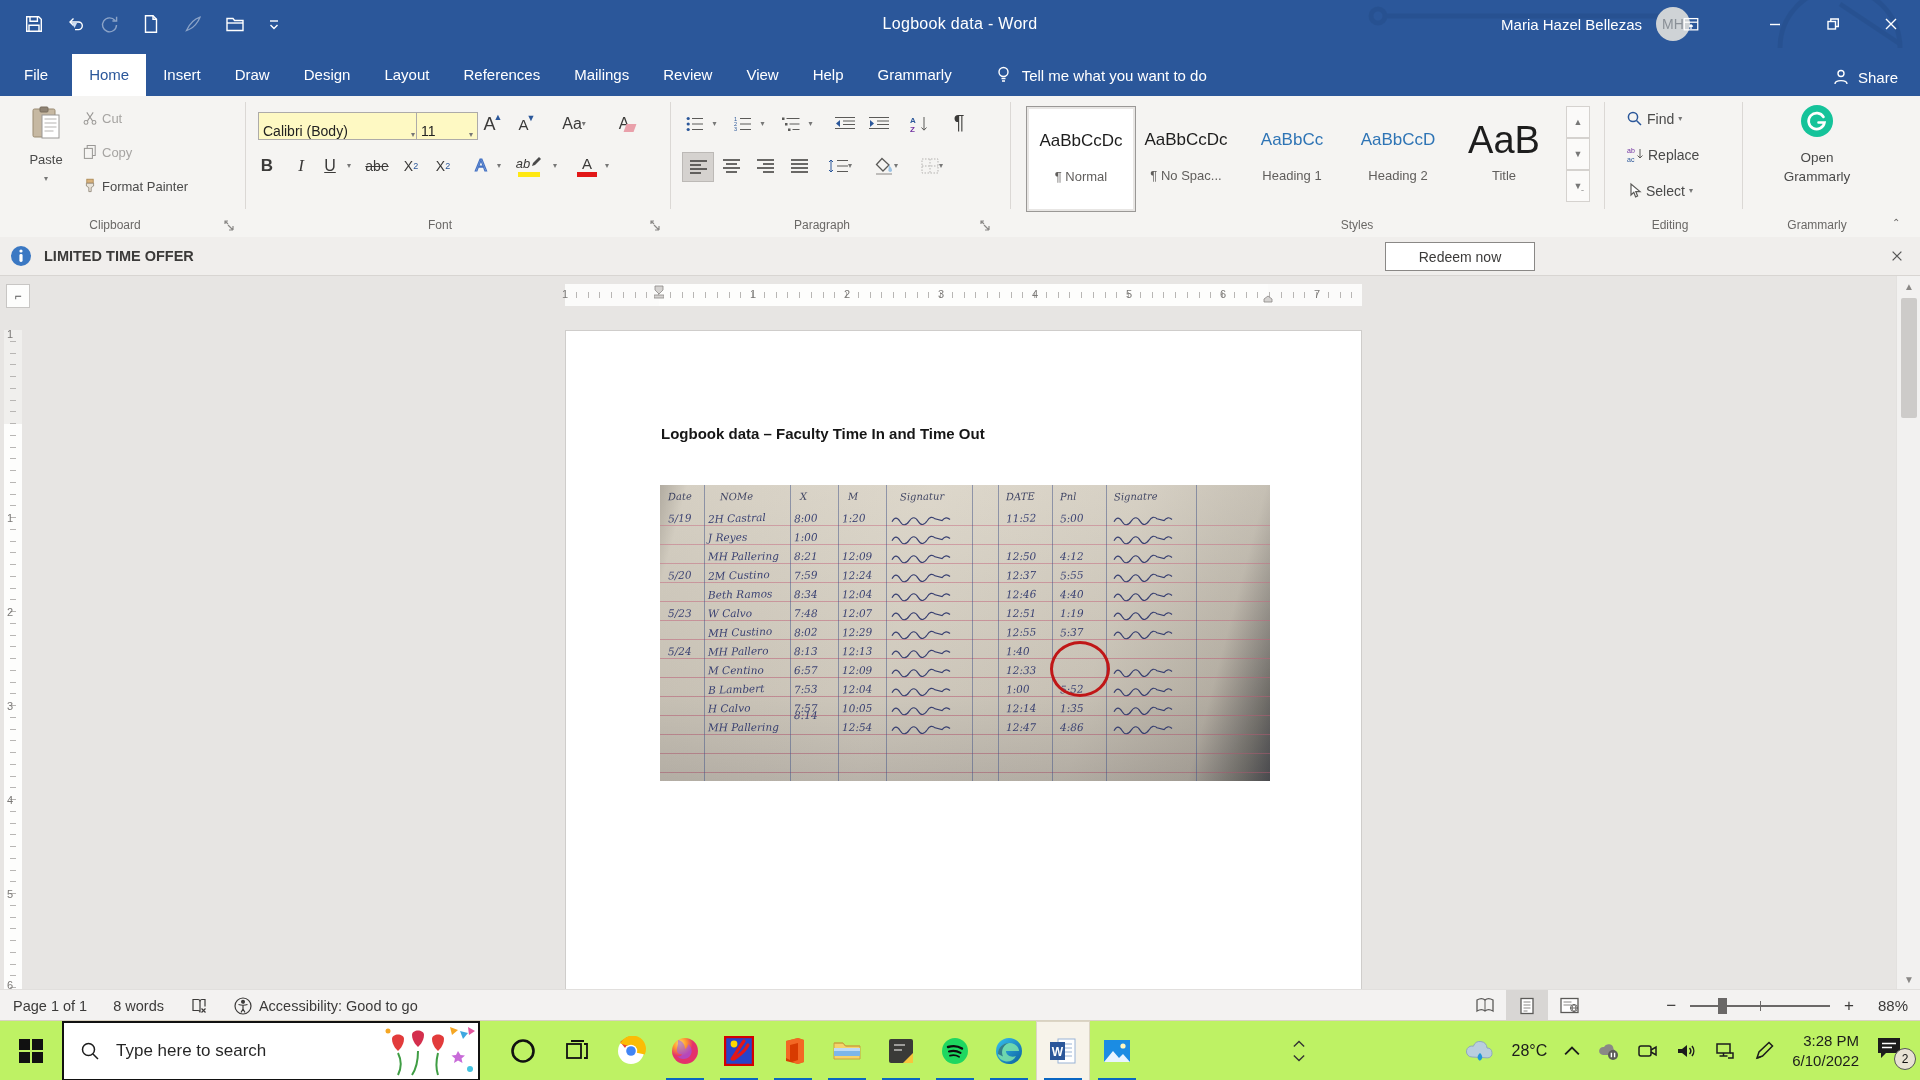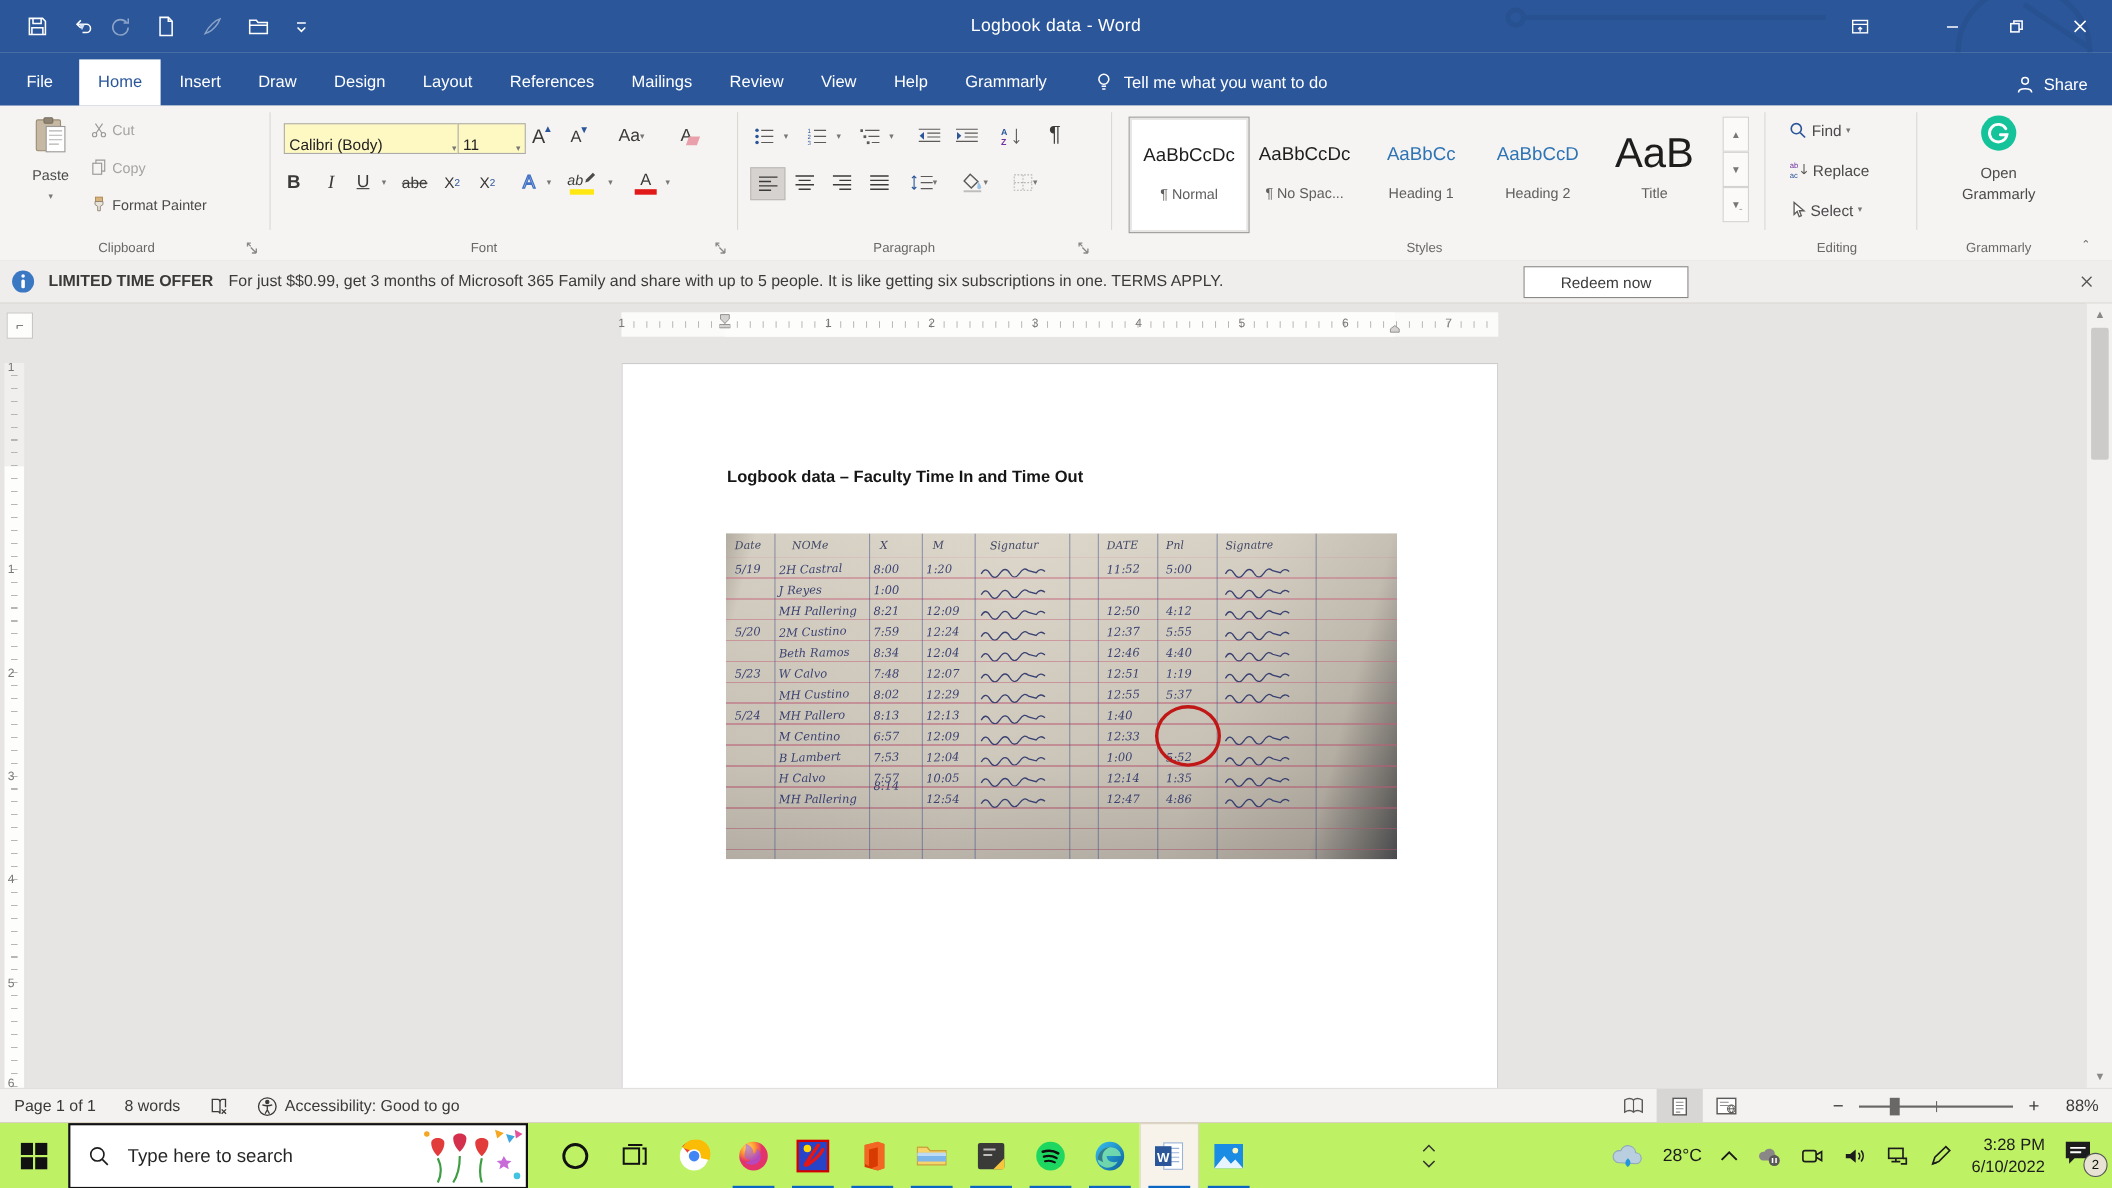"Maria Hazel Bellezas" div.abs { html: none -> <div> <span>Maria Hazel Bellezas</span> <span>MH</span> </div> }
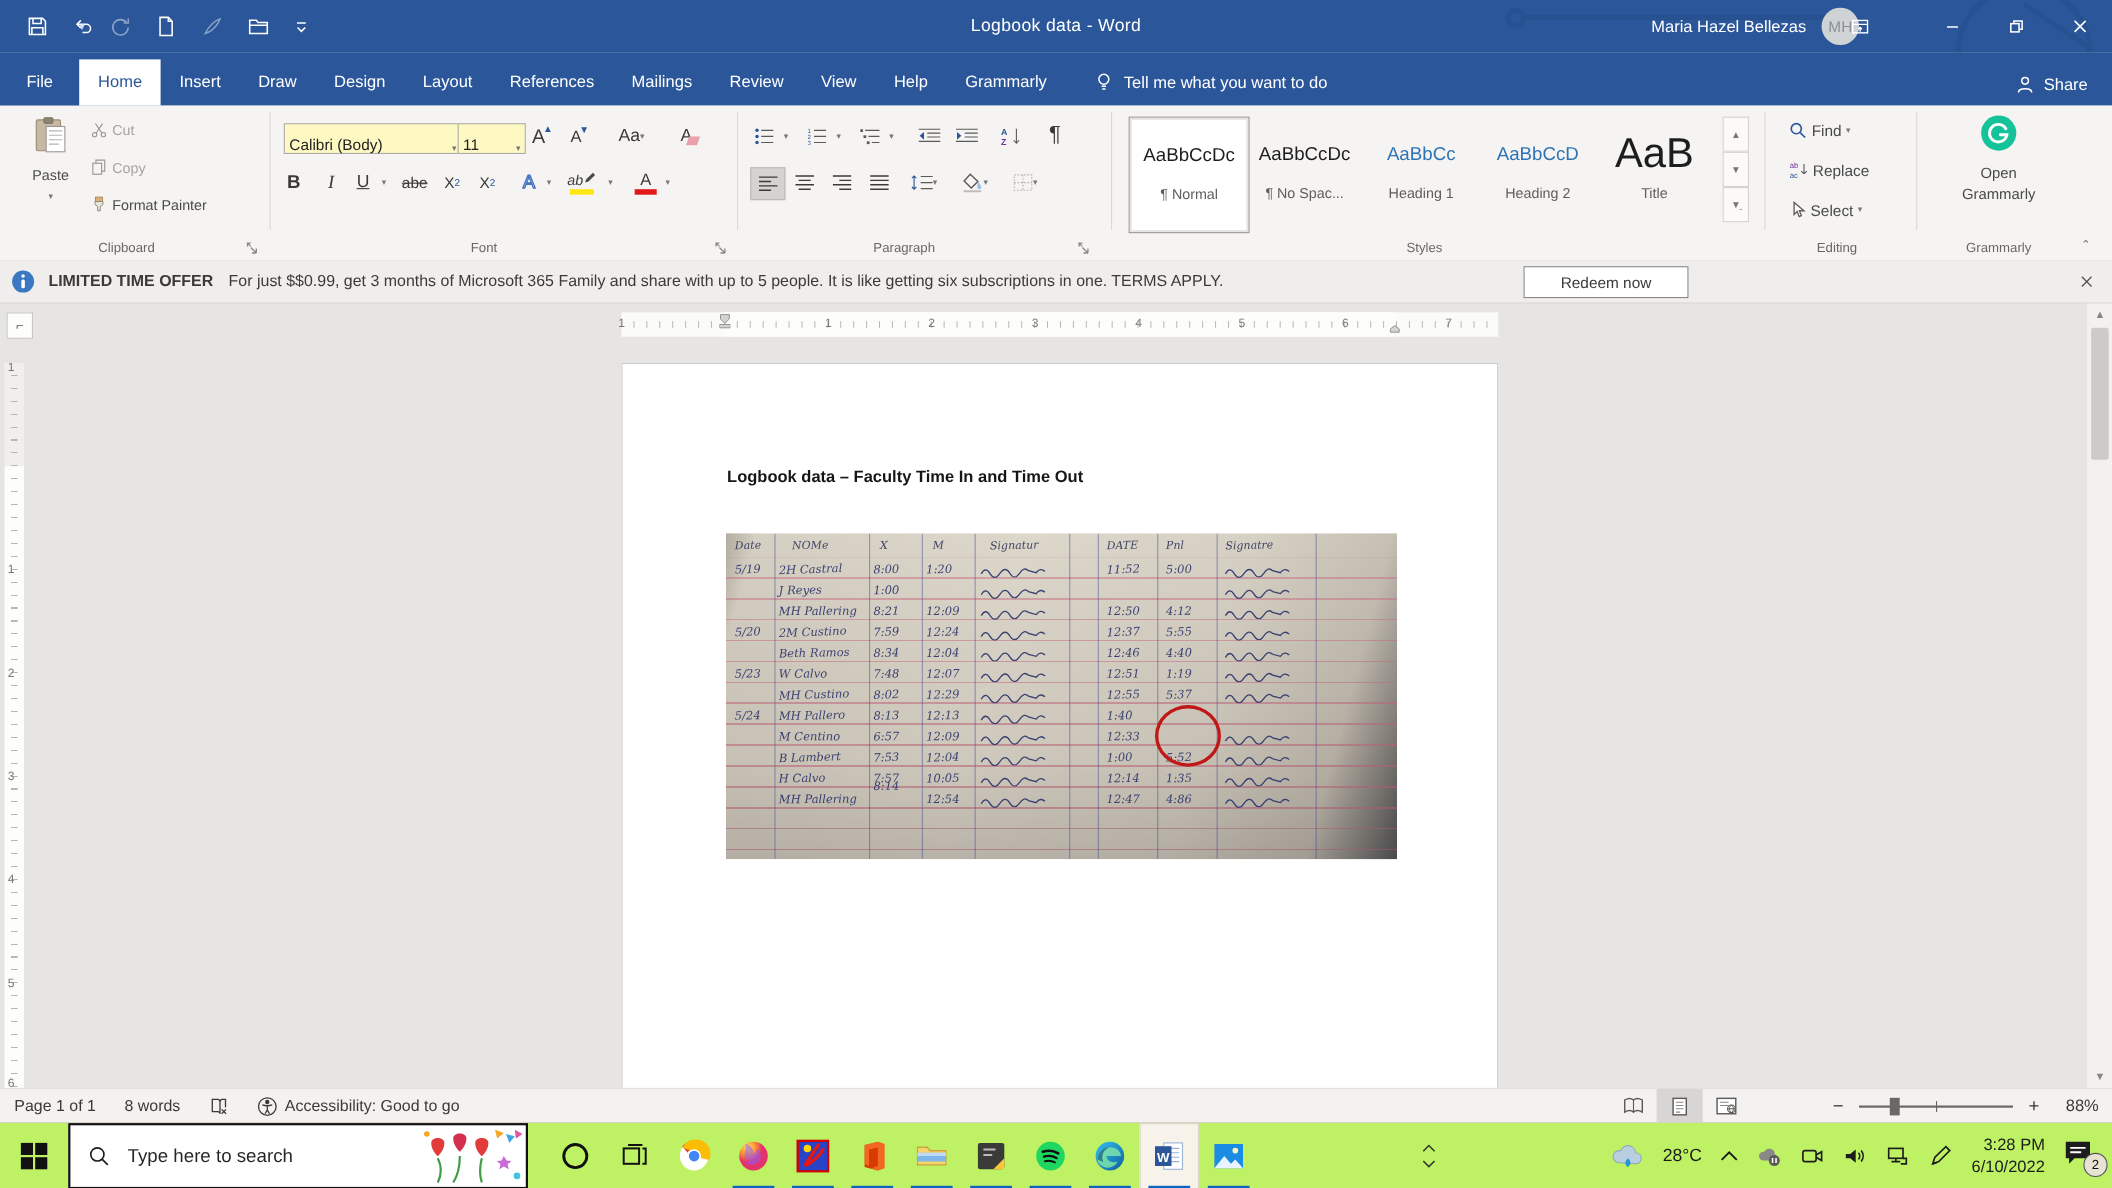"Styles" div.glabel { left: 1245px -> 1307px }
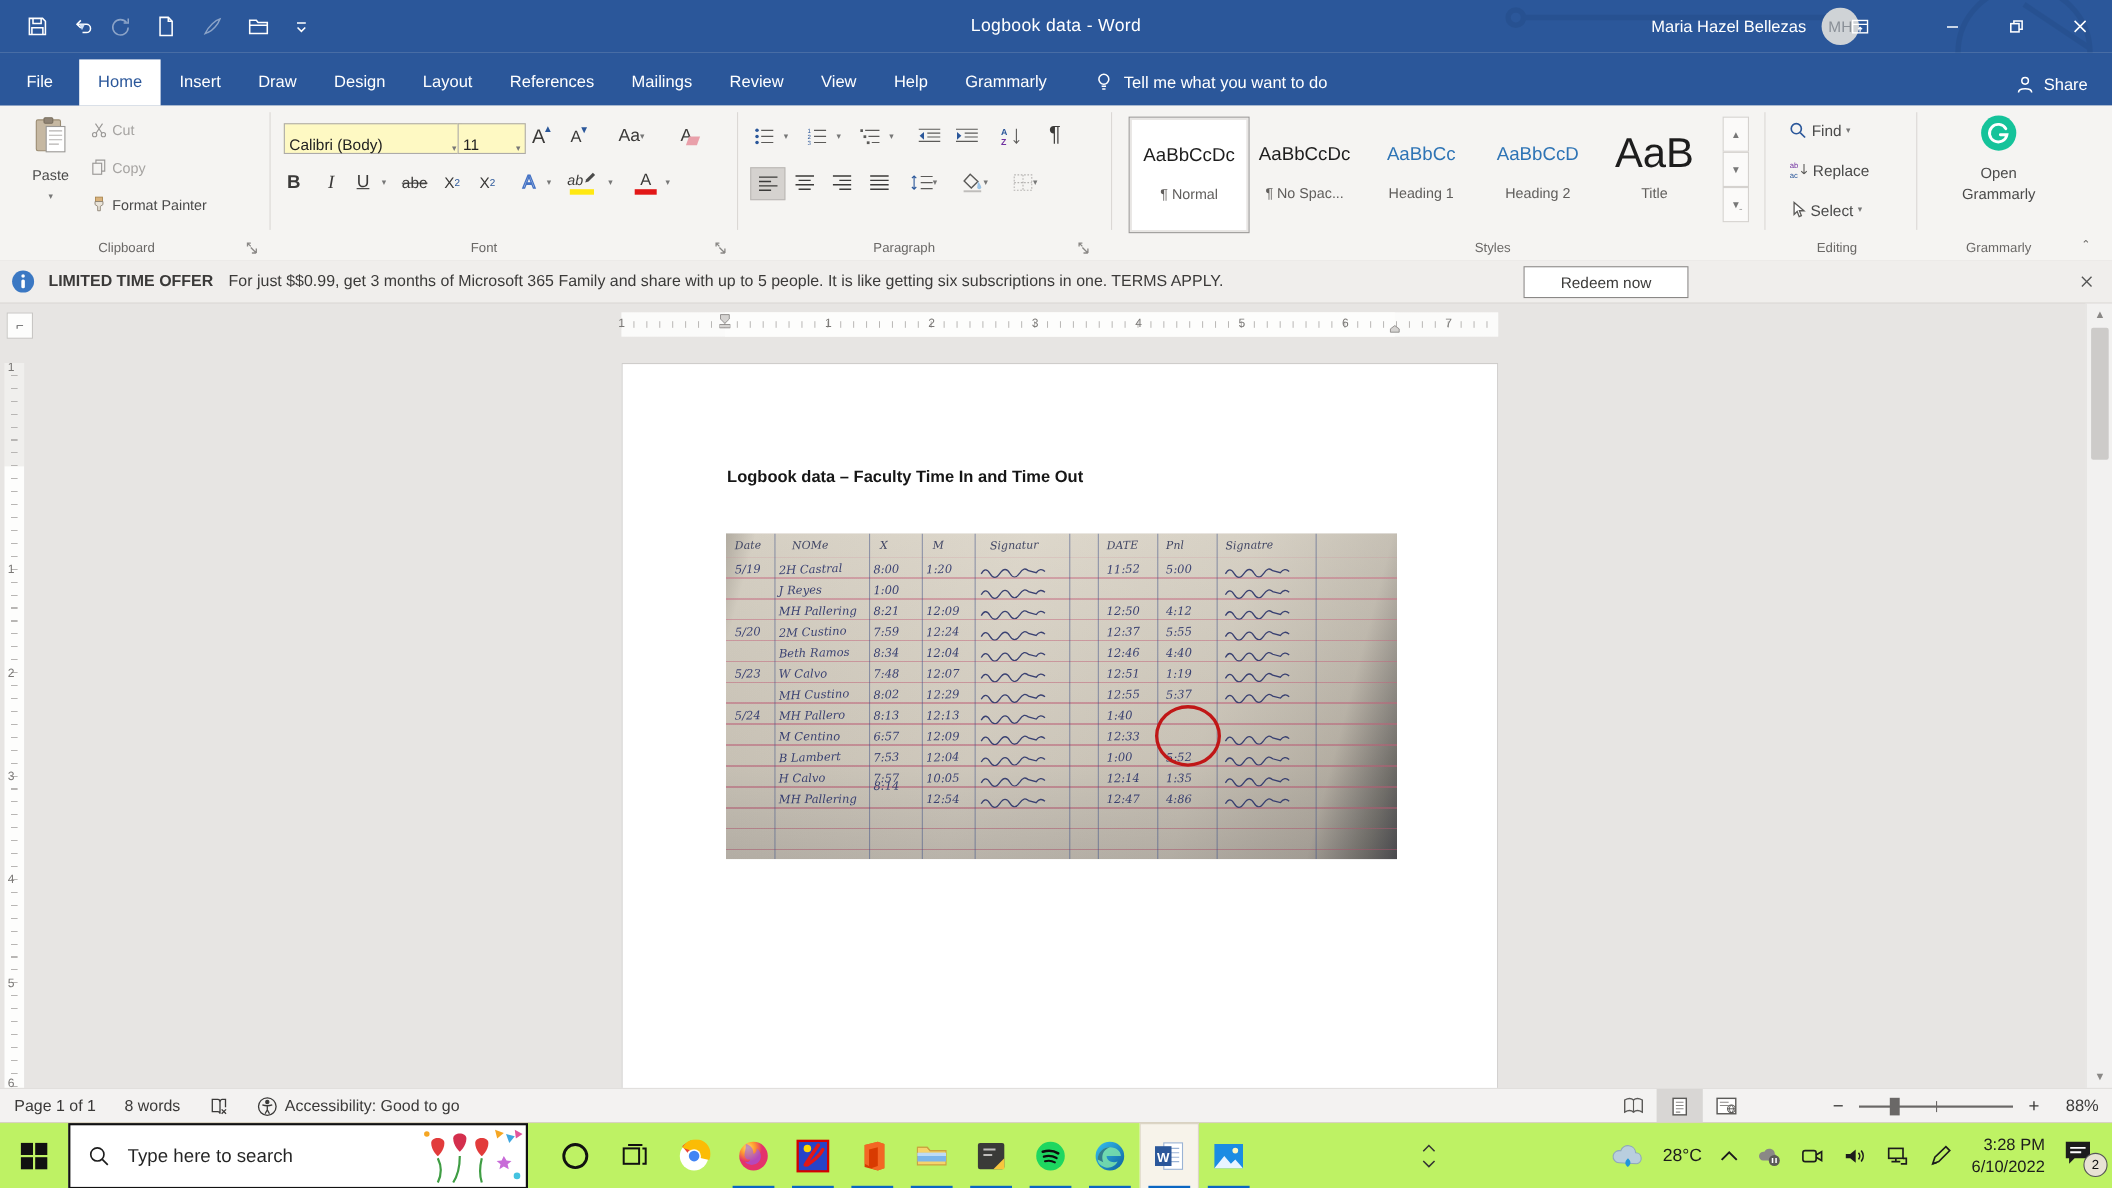"For just $$0.99, get 3" span { html: <span>For just $$0.99, get 3 months of Microsoft 365 Family and share with up to 5 people. It is like getting six subscriptions in one. TERMS APPLY.</span> -> none }
